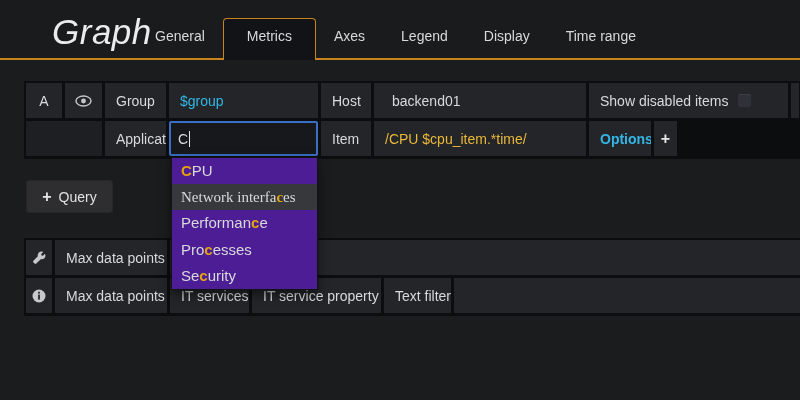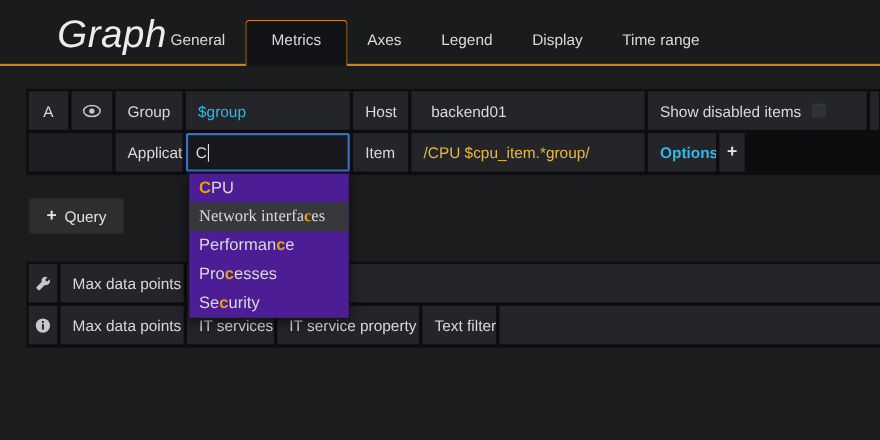"/CPU $cpu_item.*group/" div.cell { text: group/ -> time/ }
